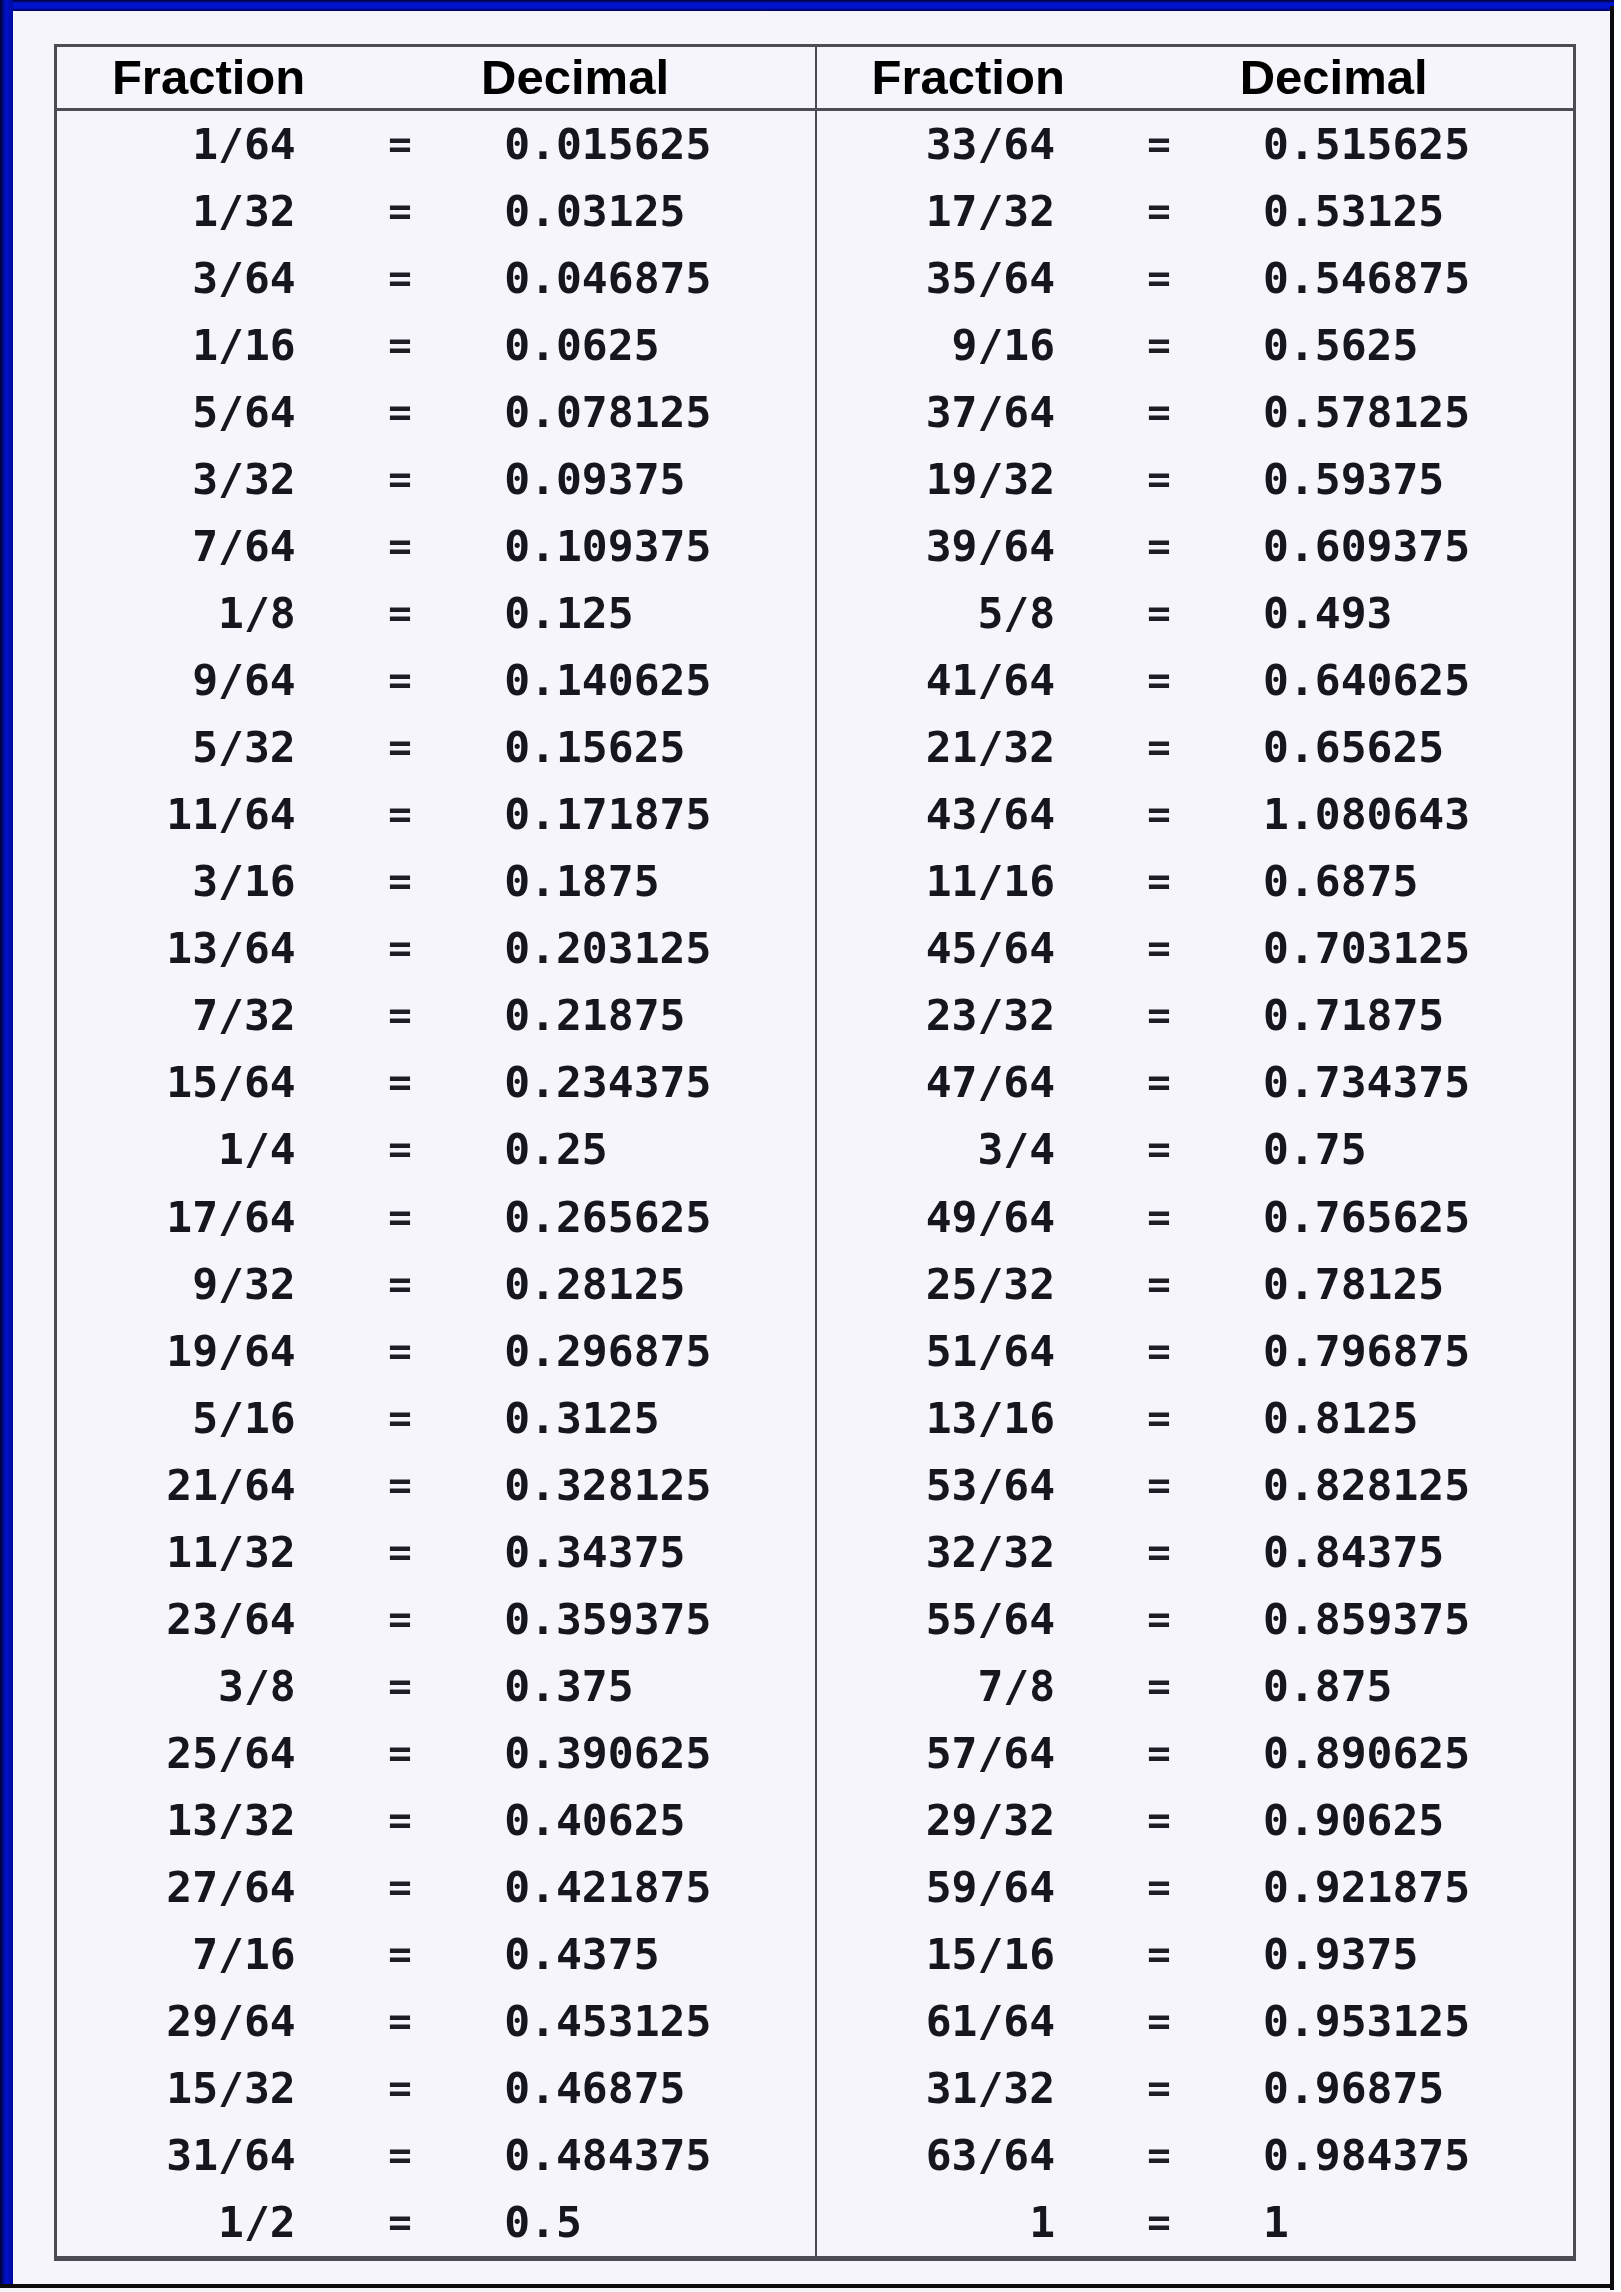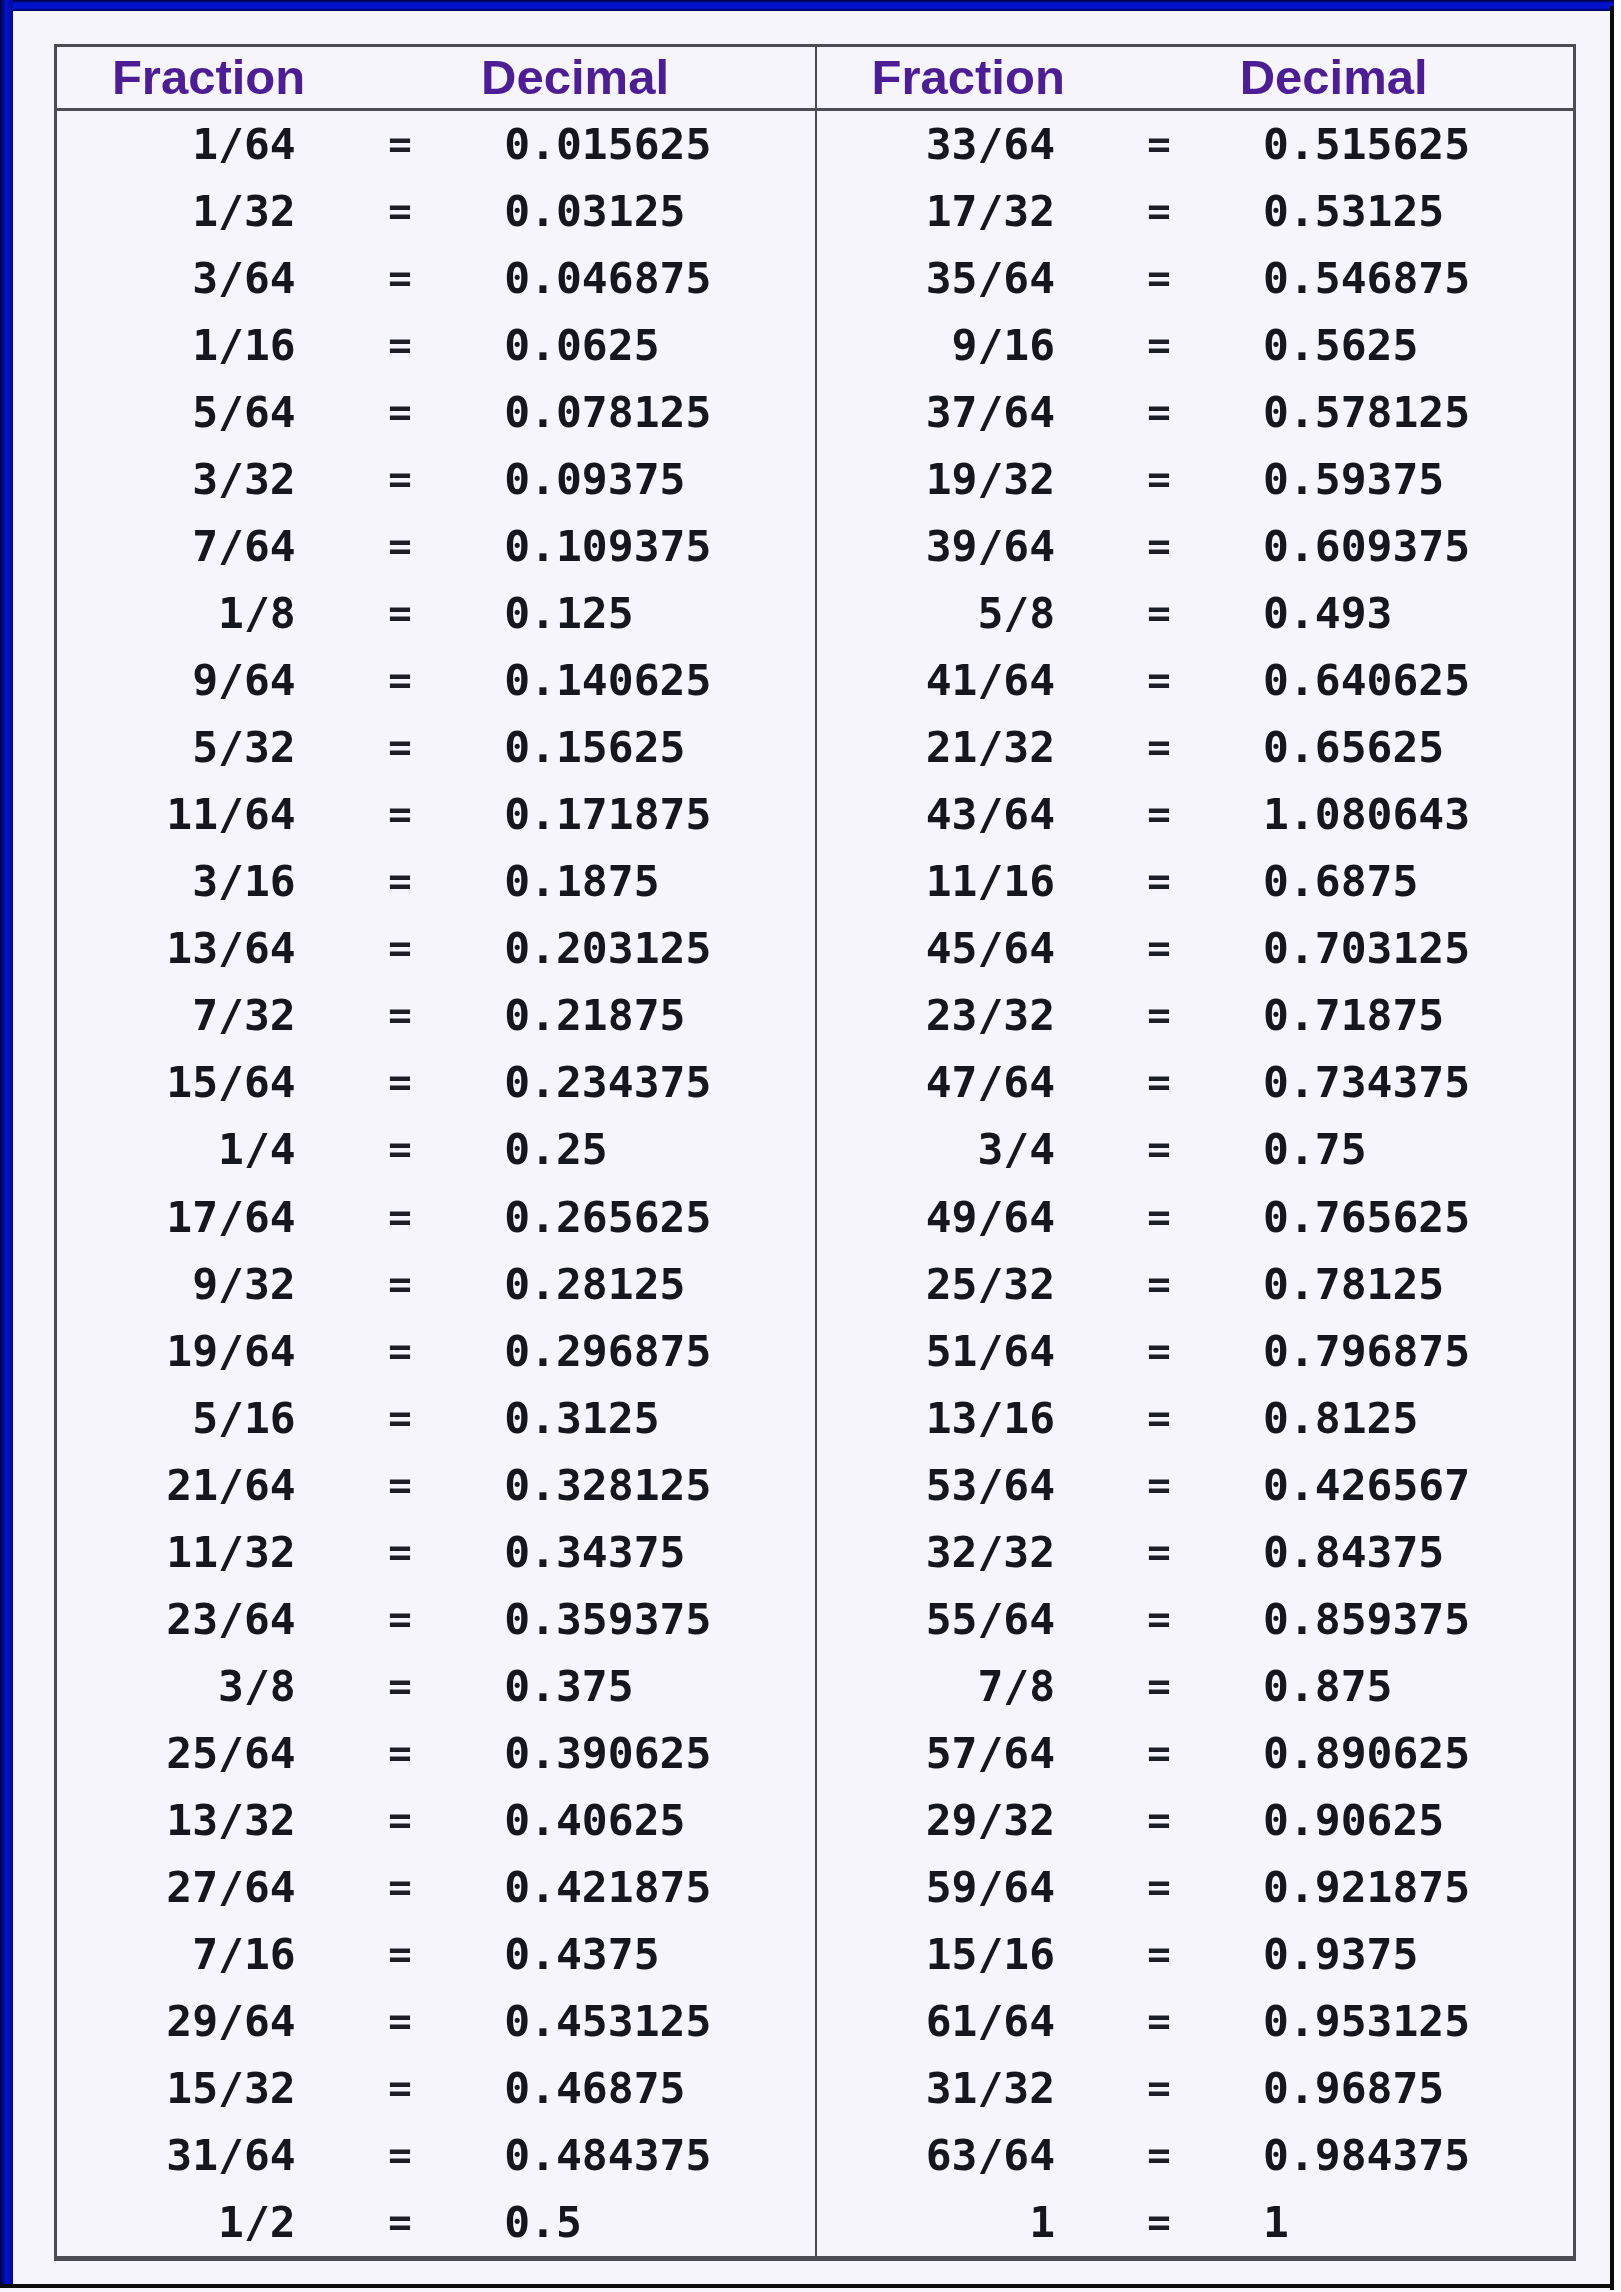"Fraction" .th { color: #4c1d95 -> #000000 }
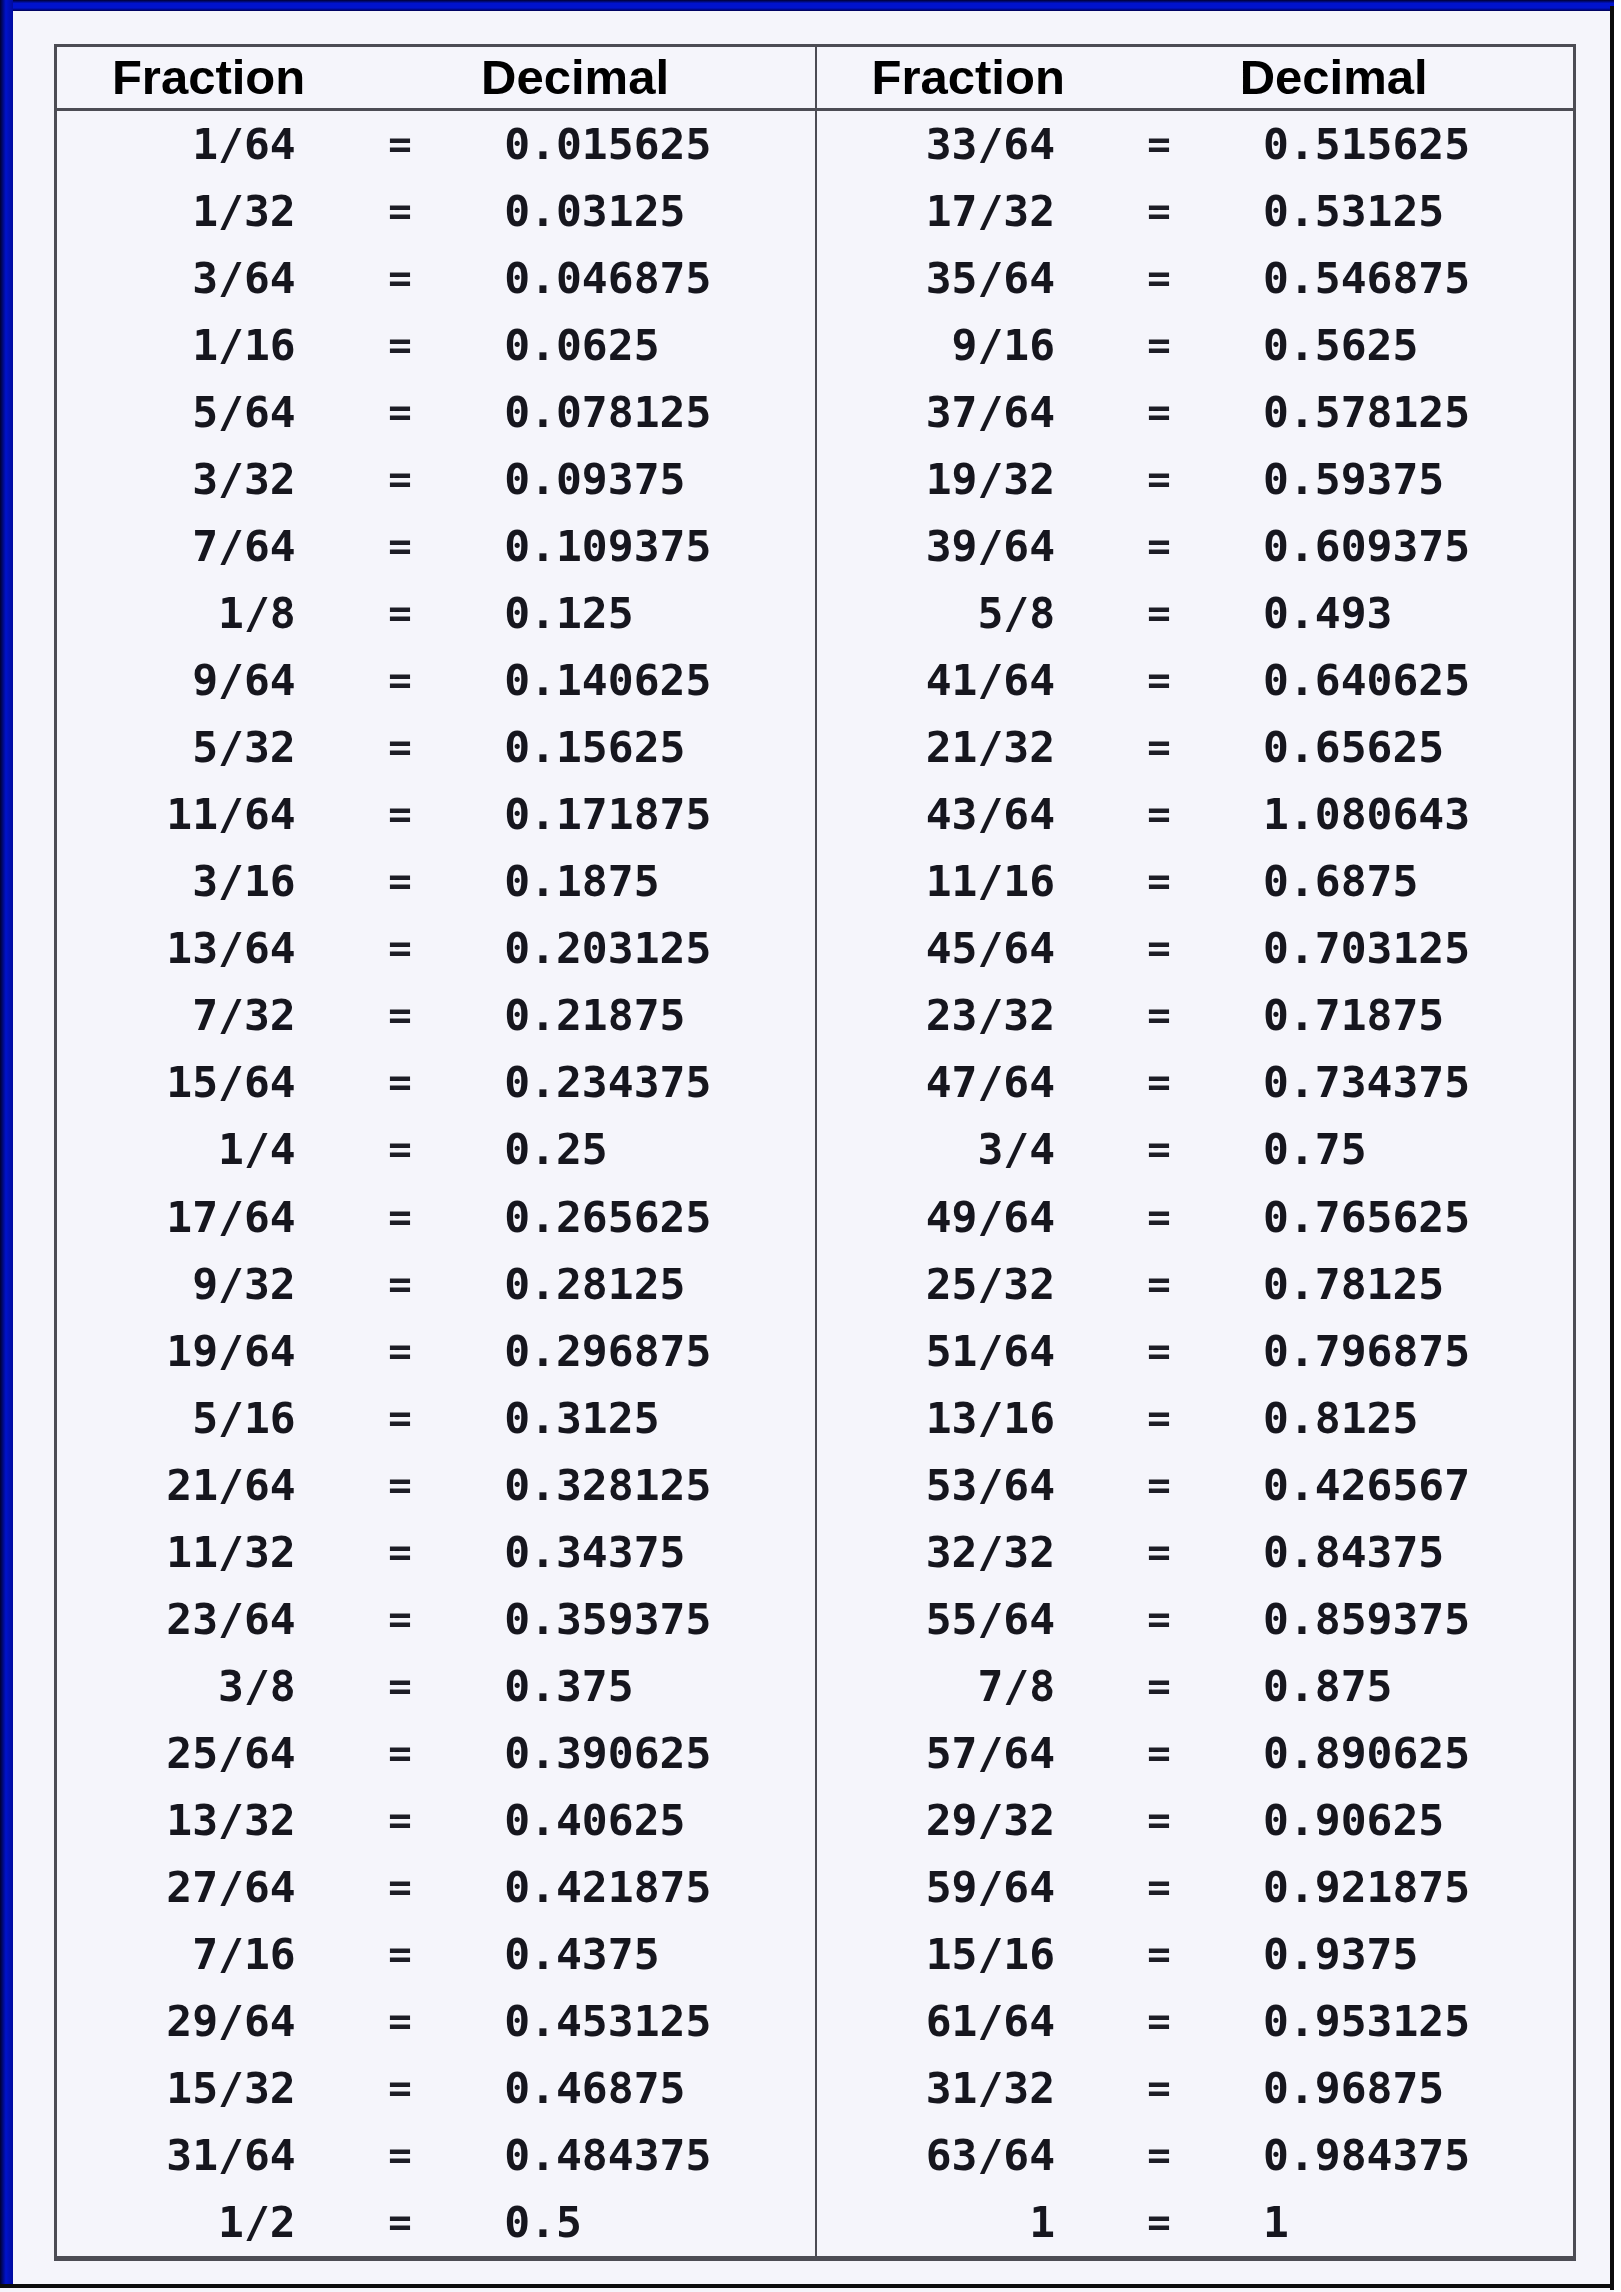"0.426567" span.dec { text: 0.426567 -> 0.828125 }
